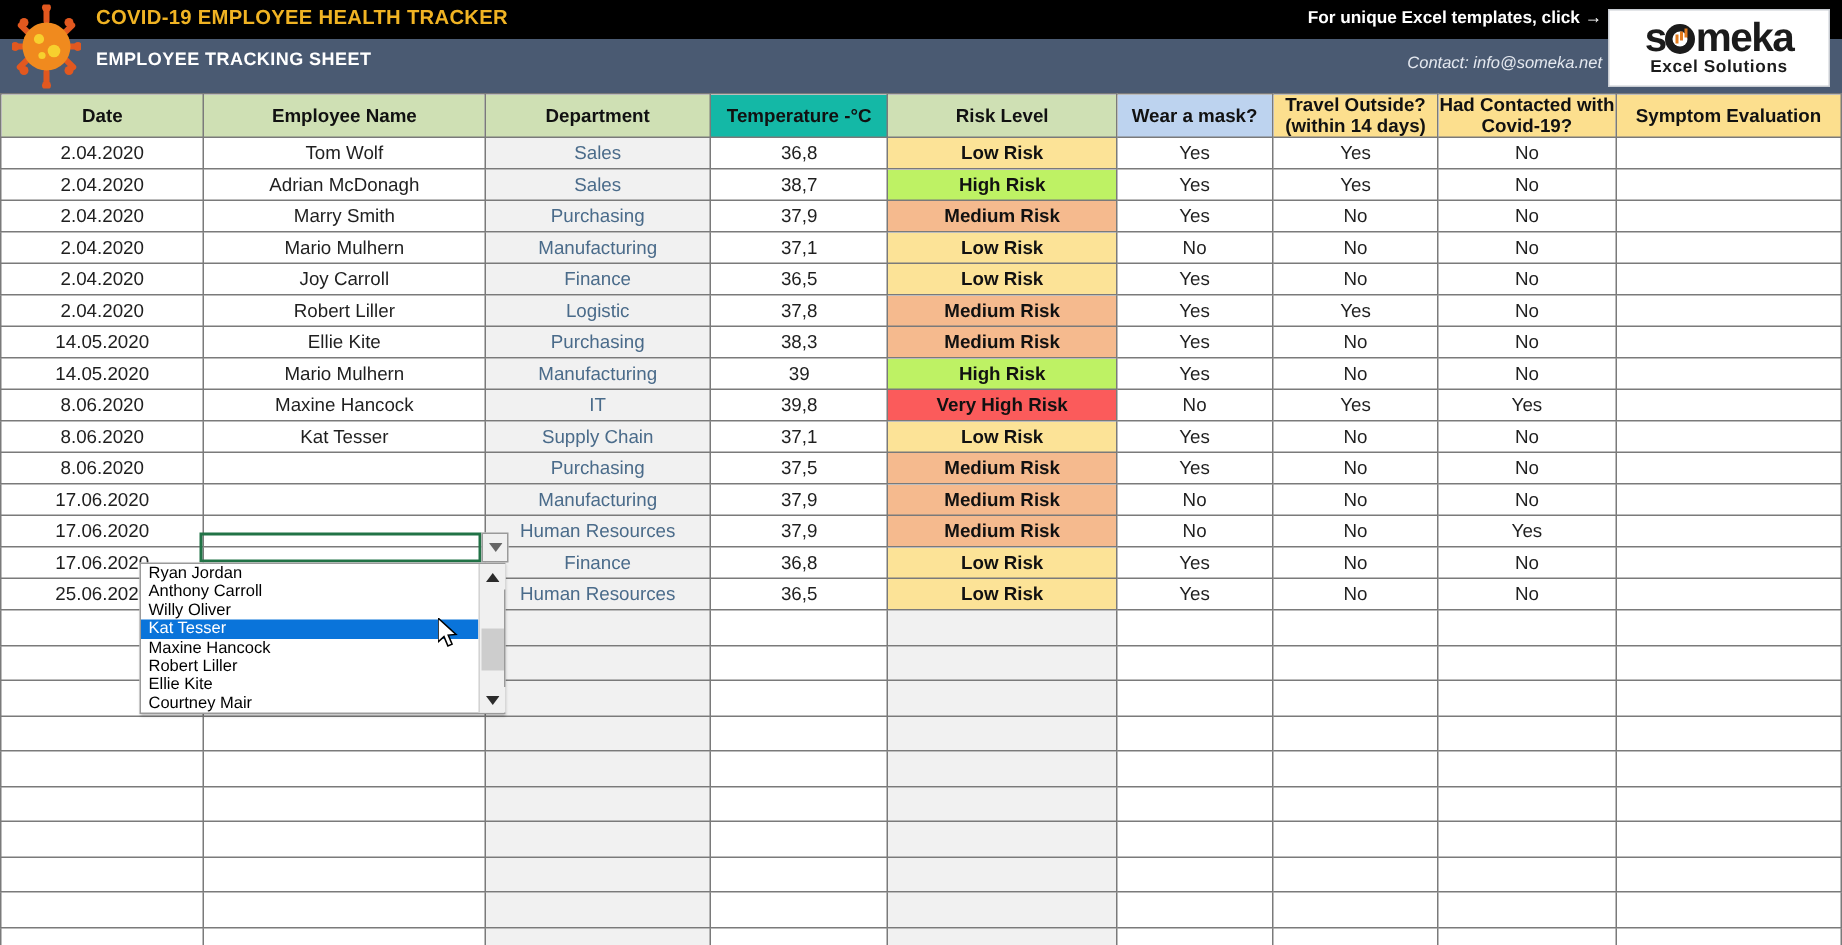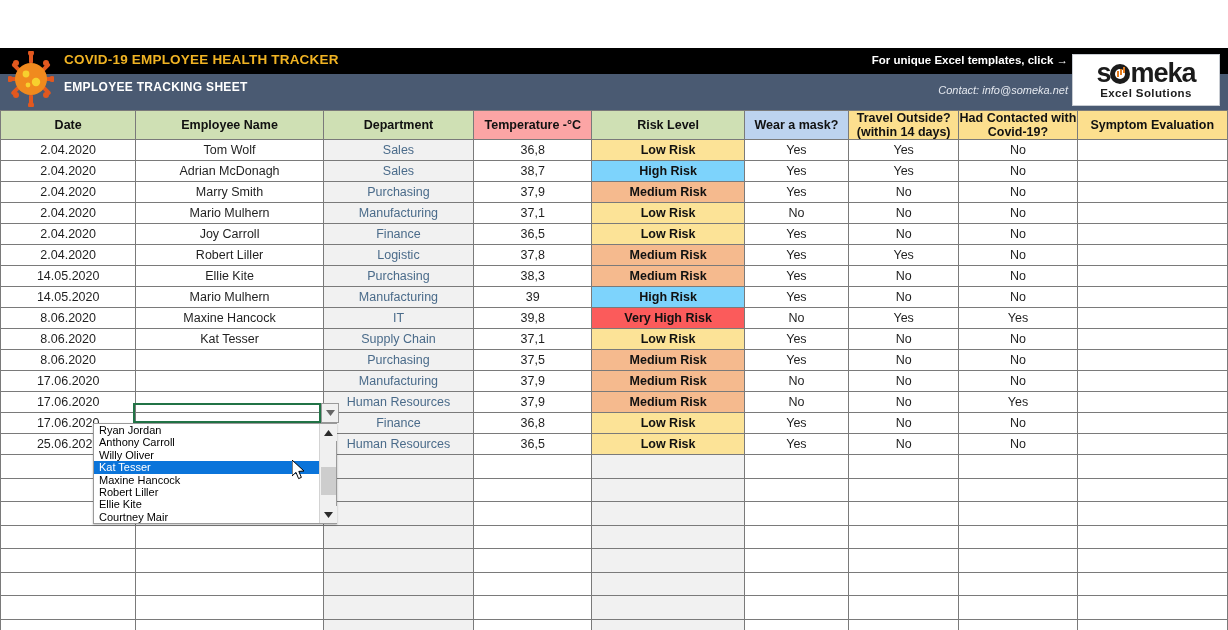"COVID-19 EMPLOYEE HEALTH TRACKER" .header { margin-top: 48px -> none }
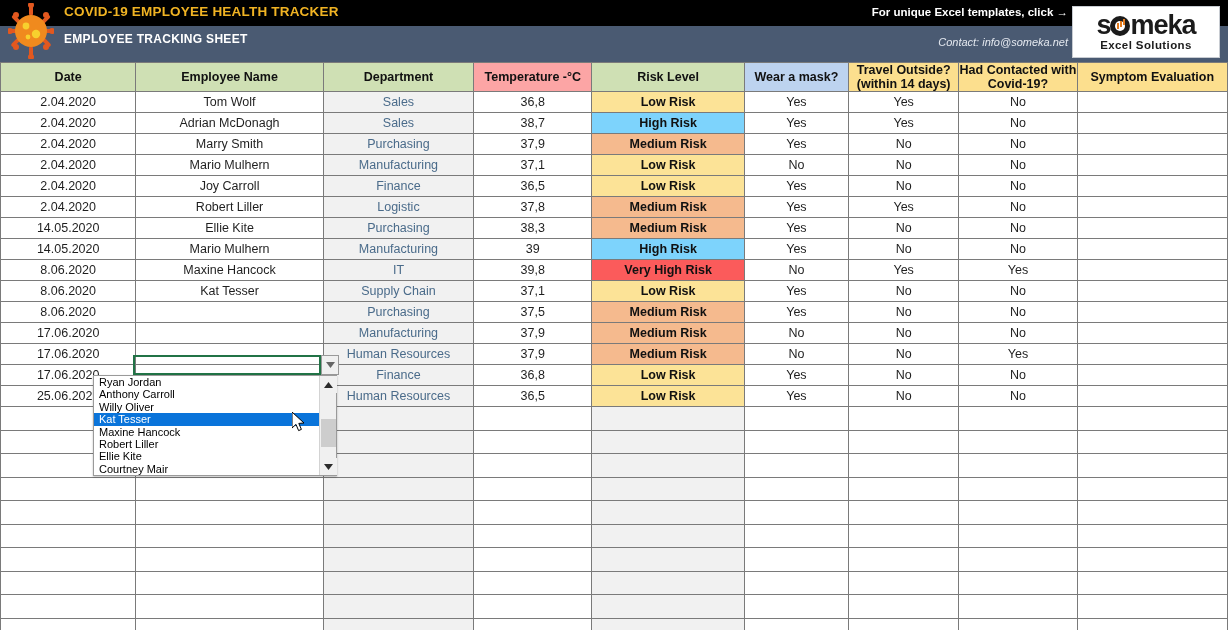"Temperature -°C" th.h-temp { background: #fca5a5 -> #14b8a6 }
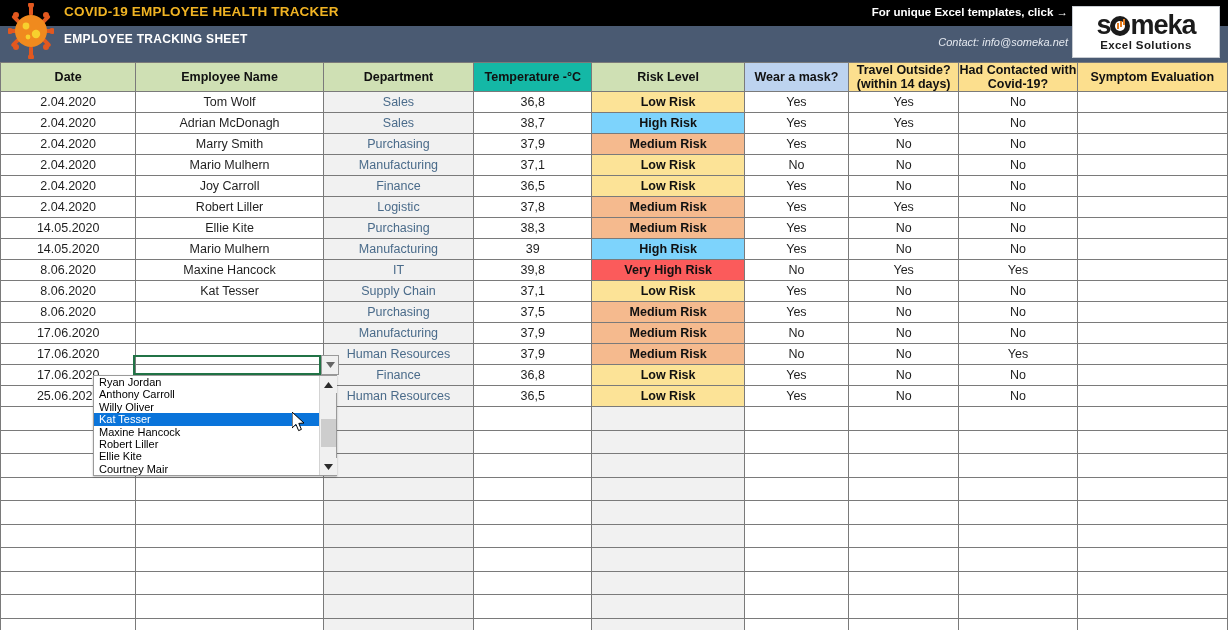"High Risk" .risk-high { background: #7dd3fc -> #bef264 }
